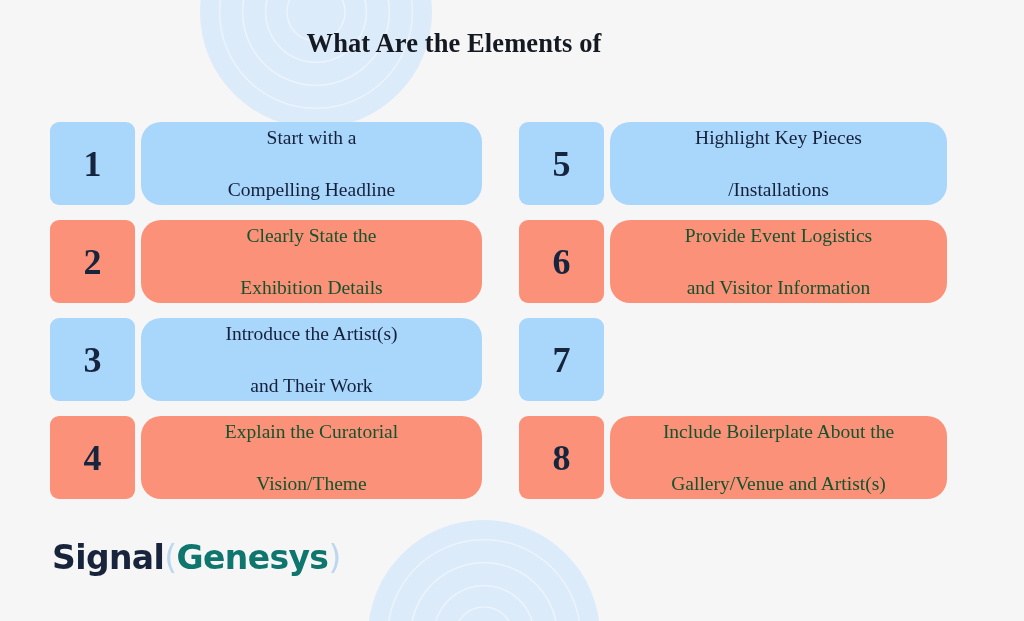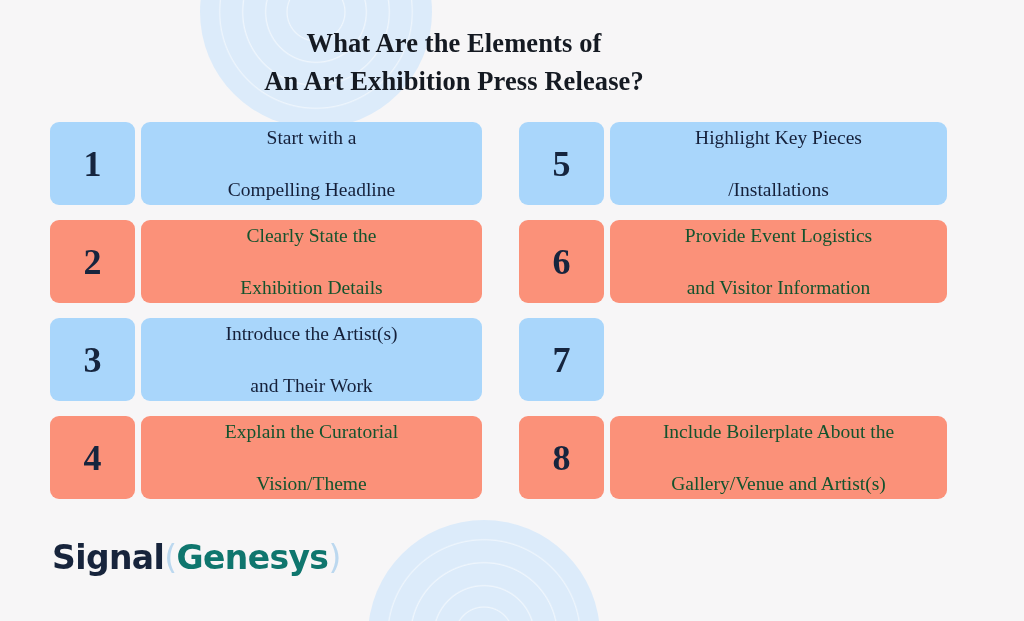"An Art Exhibition Press Release?" div.title-line { html: <div>An Art Exhibition Press Release?</div> -> none }
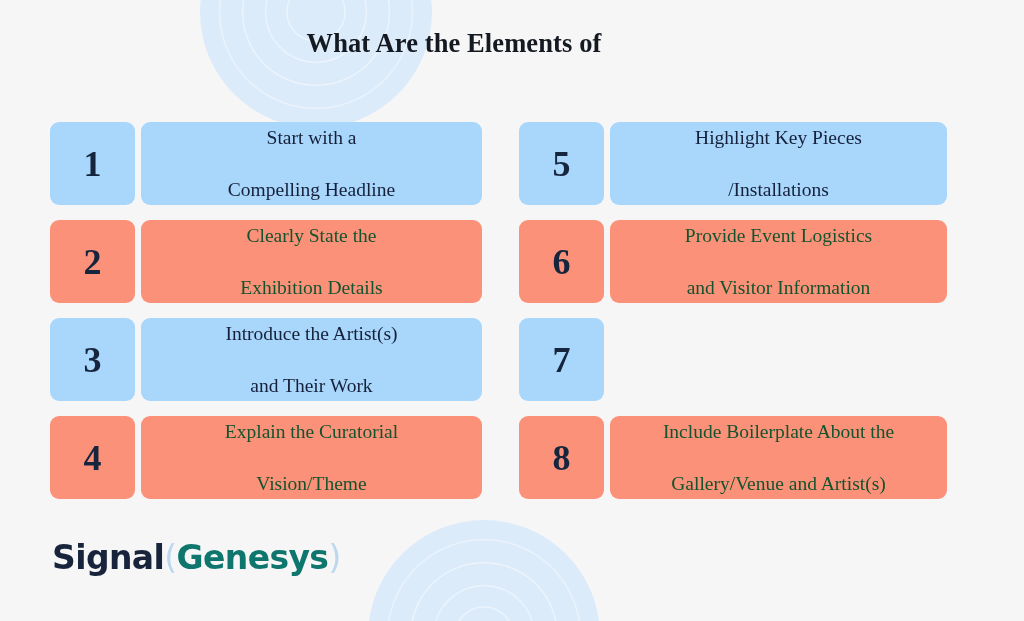"Start with a" .text-box { border-radius: 9px -> 20px }
